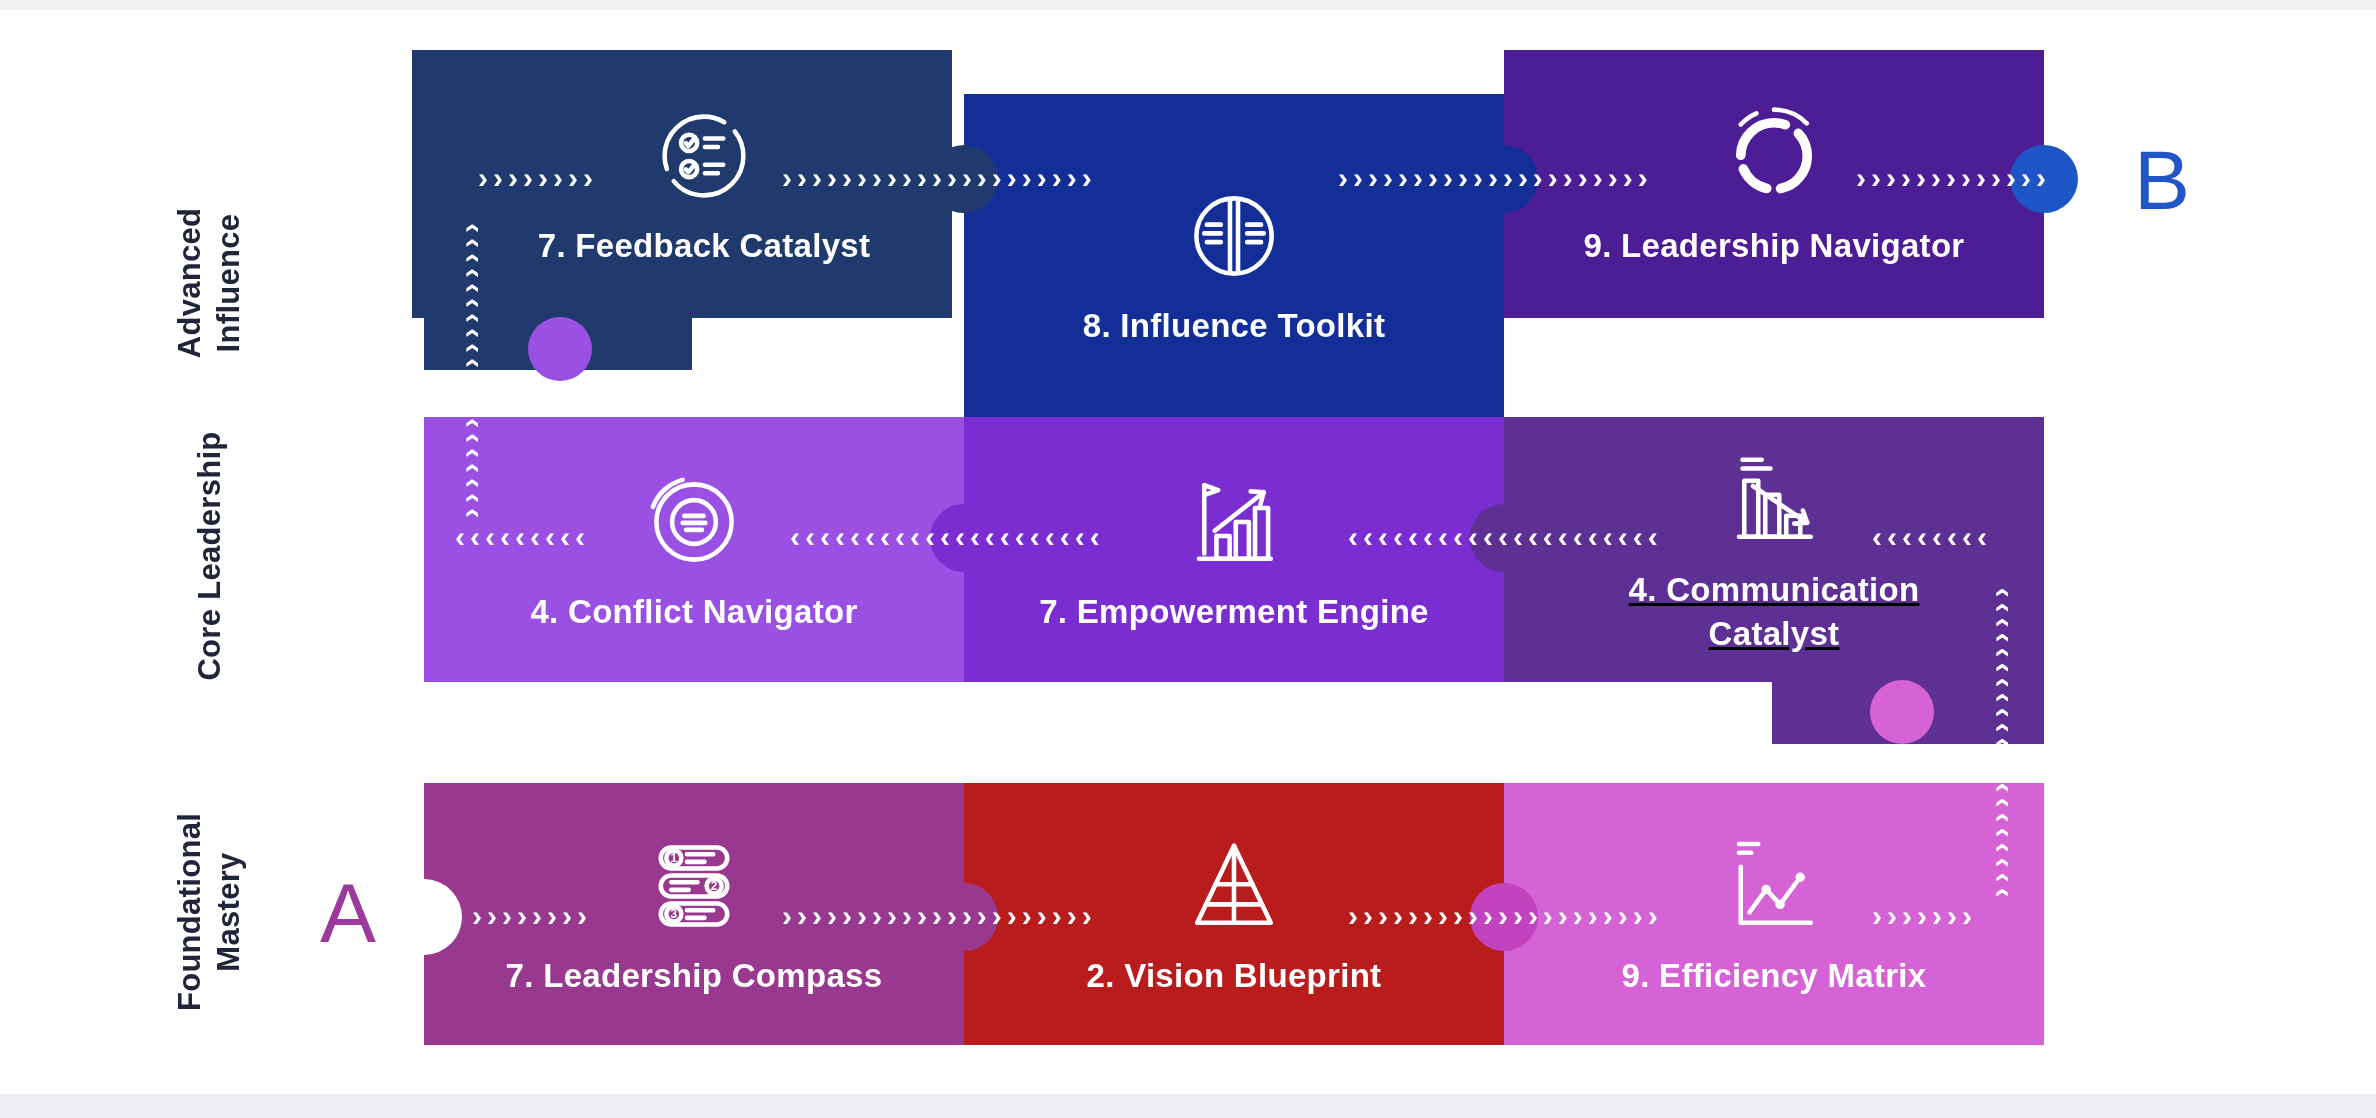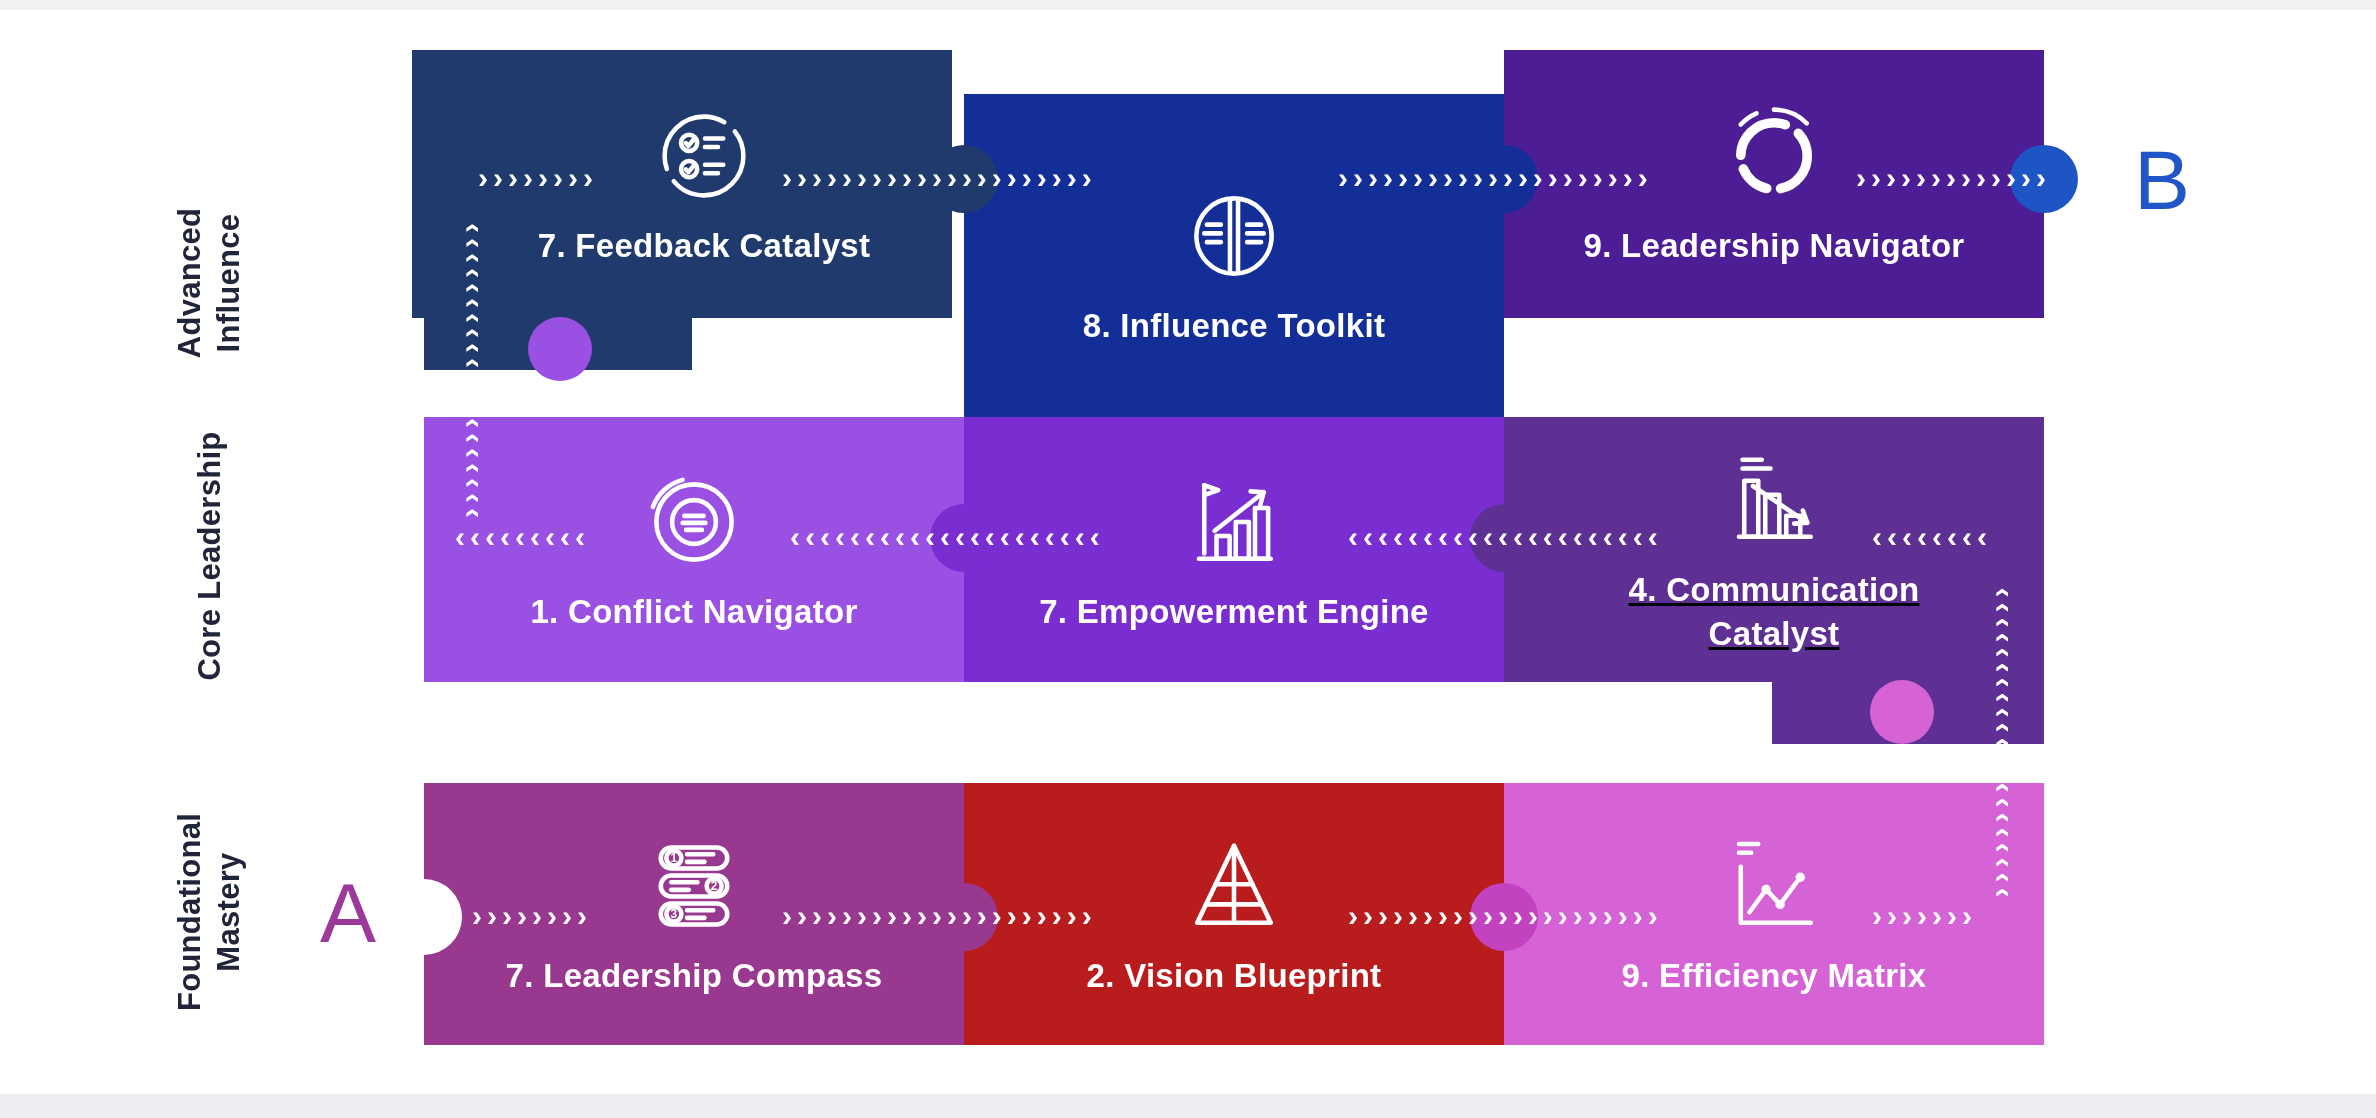"1. Conflict Navigator" div.title { text: 1 -> 4 }
